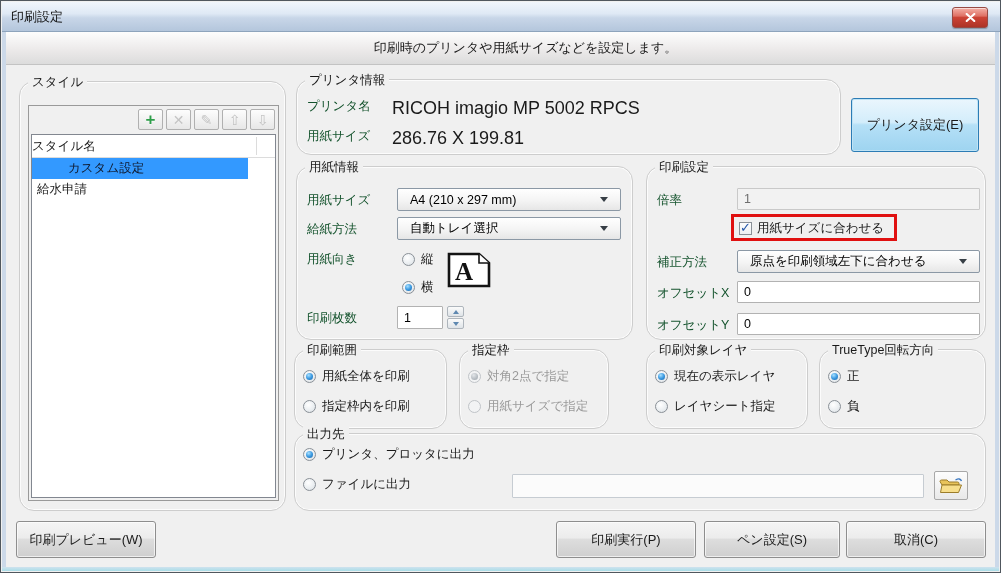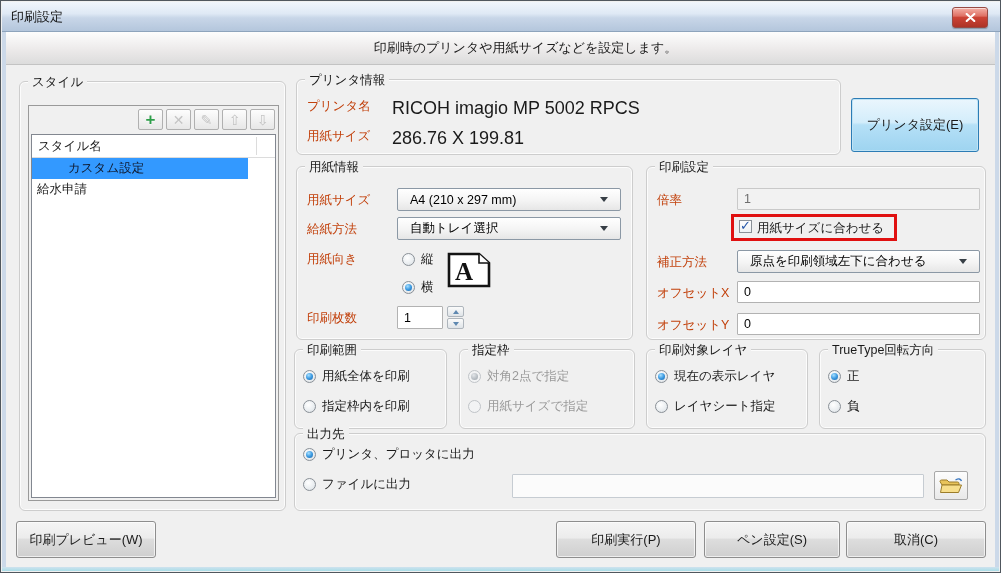"スタイル" .grp { border-radius: 6px -> 15px }
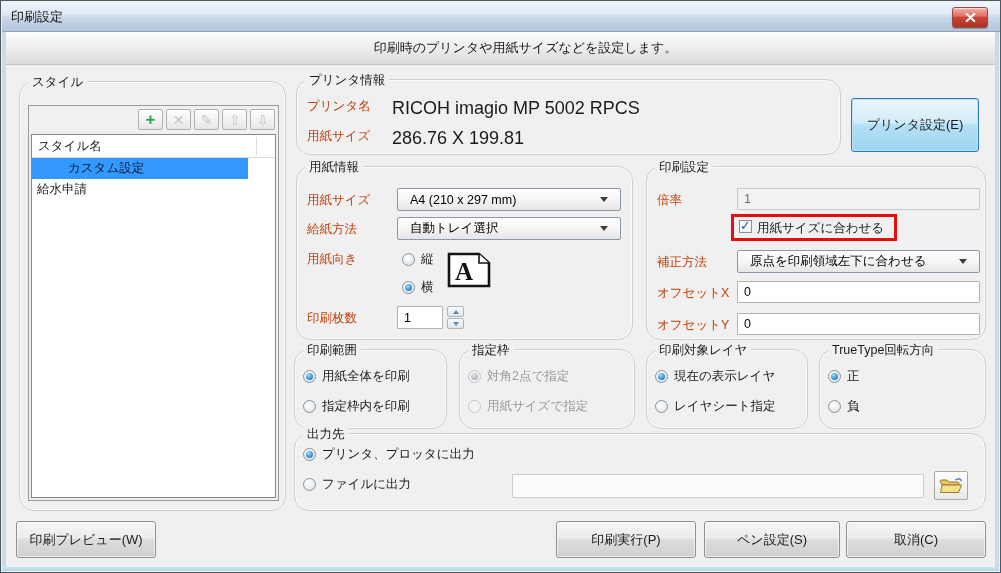"プリンタ名" .lbl { color: #c2410c -> #14532d }
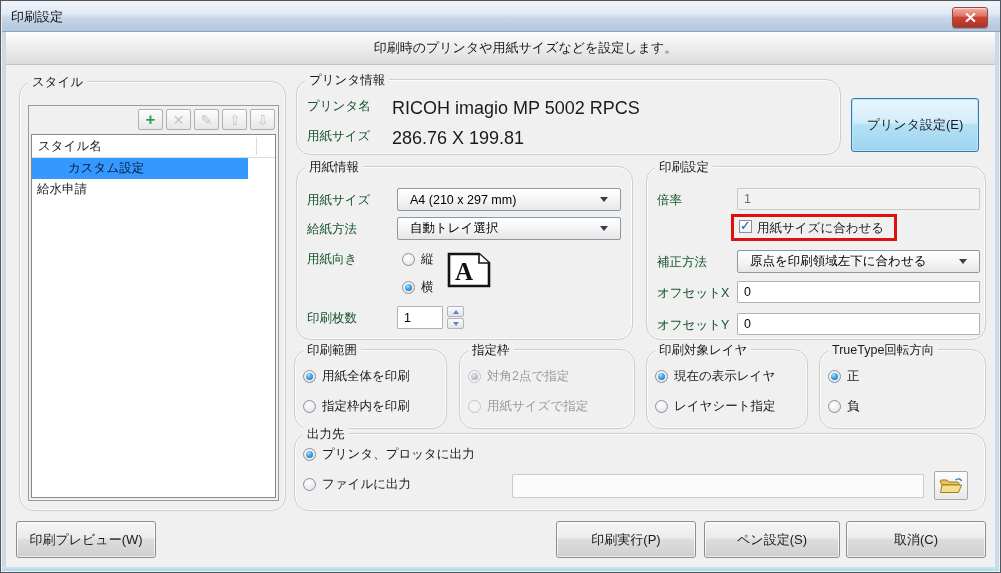"スタイル名" .lhead { padding-left: 6px -> 0 }
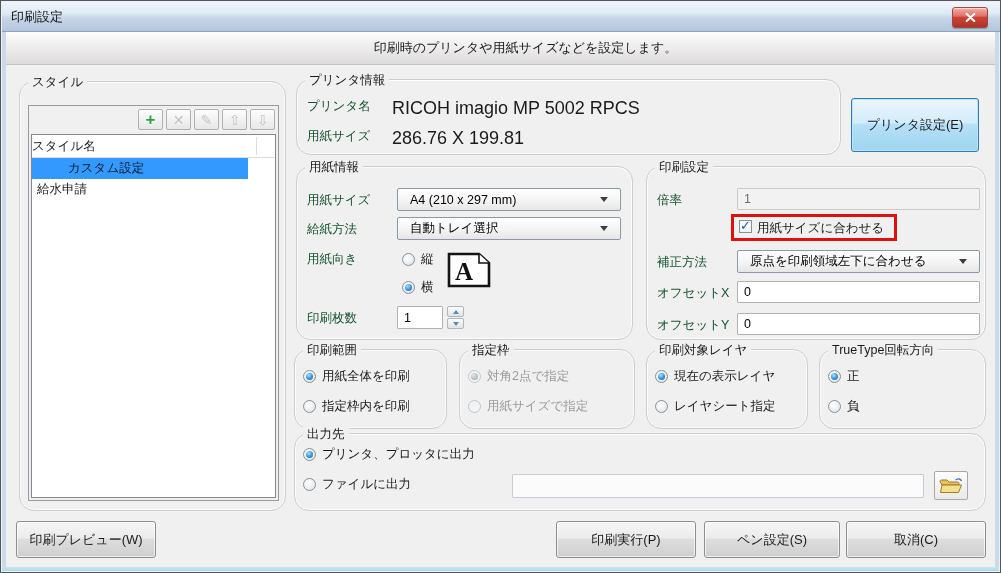"用紙サイズに合わせる" .copt { align-items: none -> center }
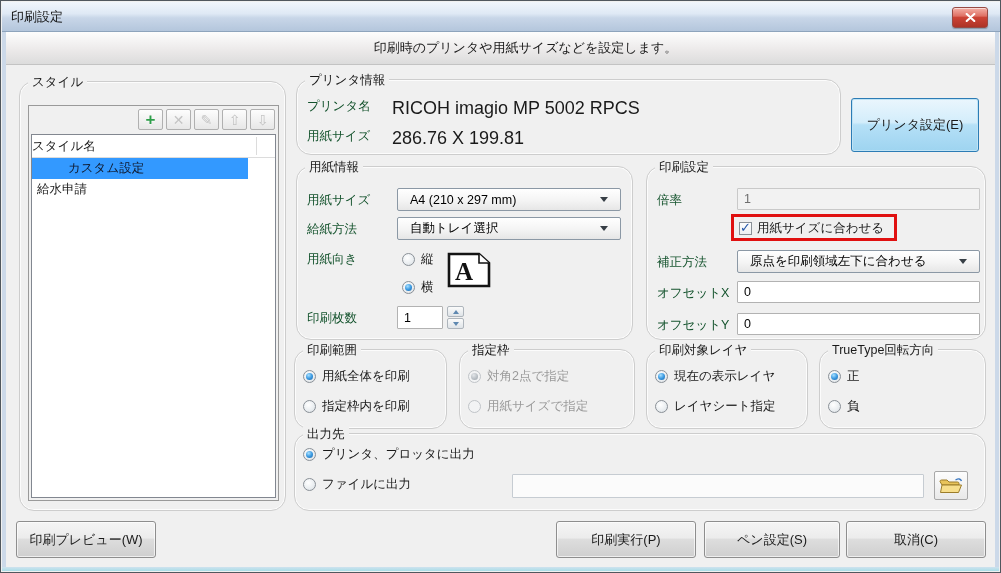"指定枠" div.grp { width: 176px -> 150px }
